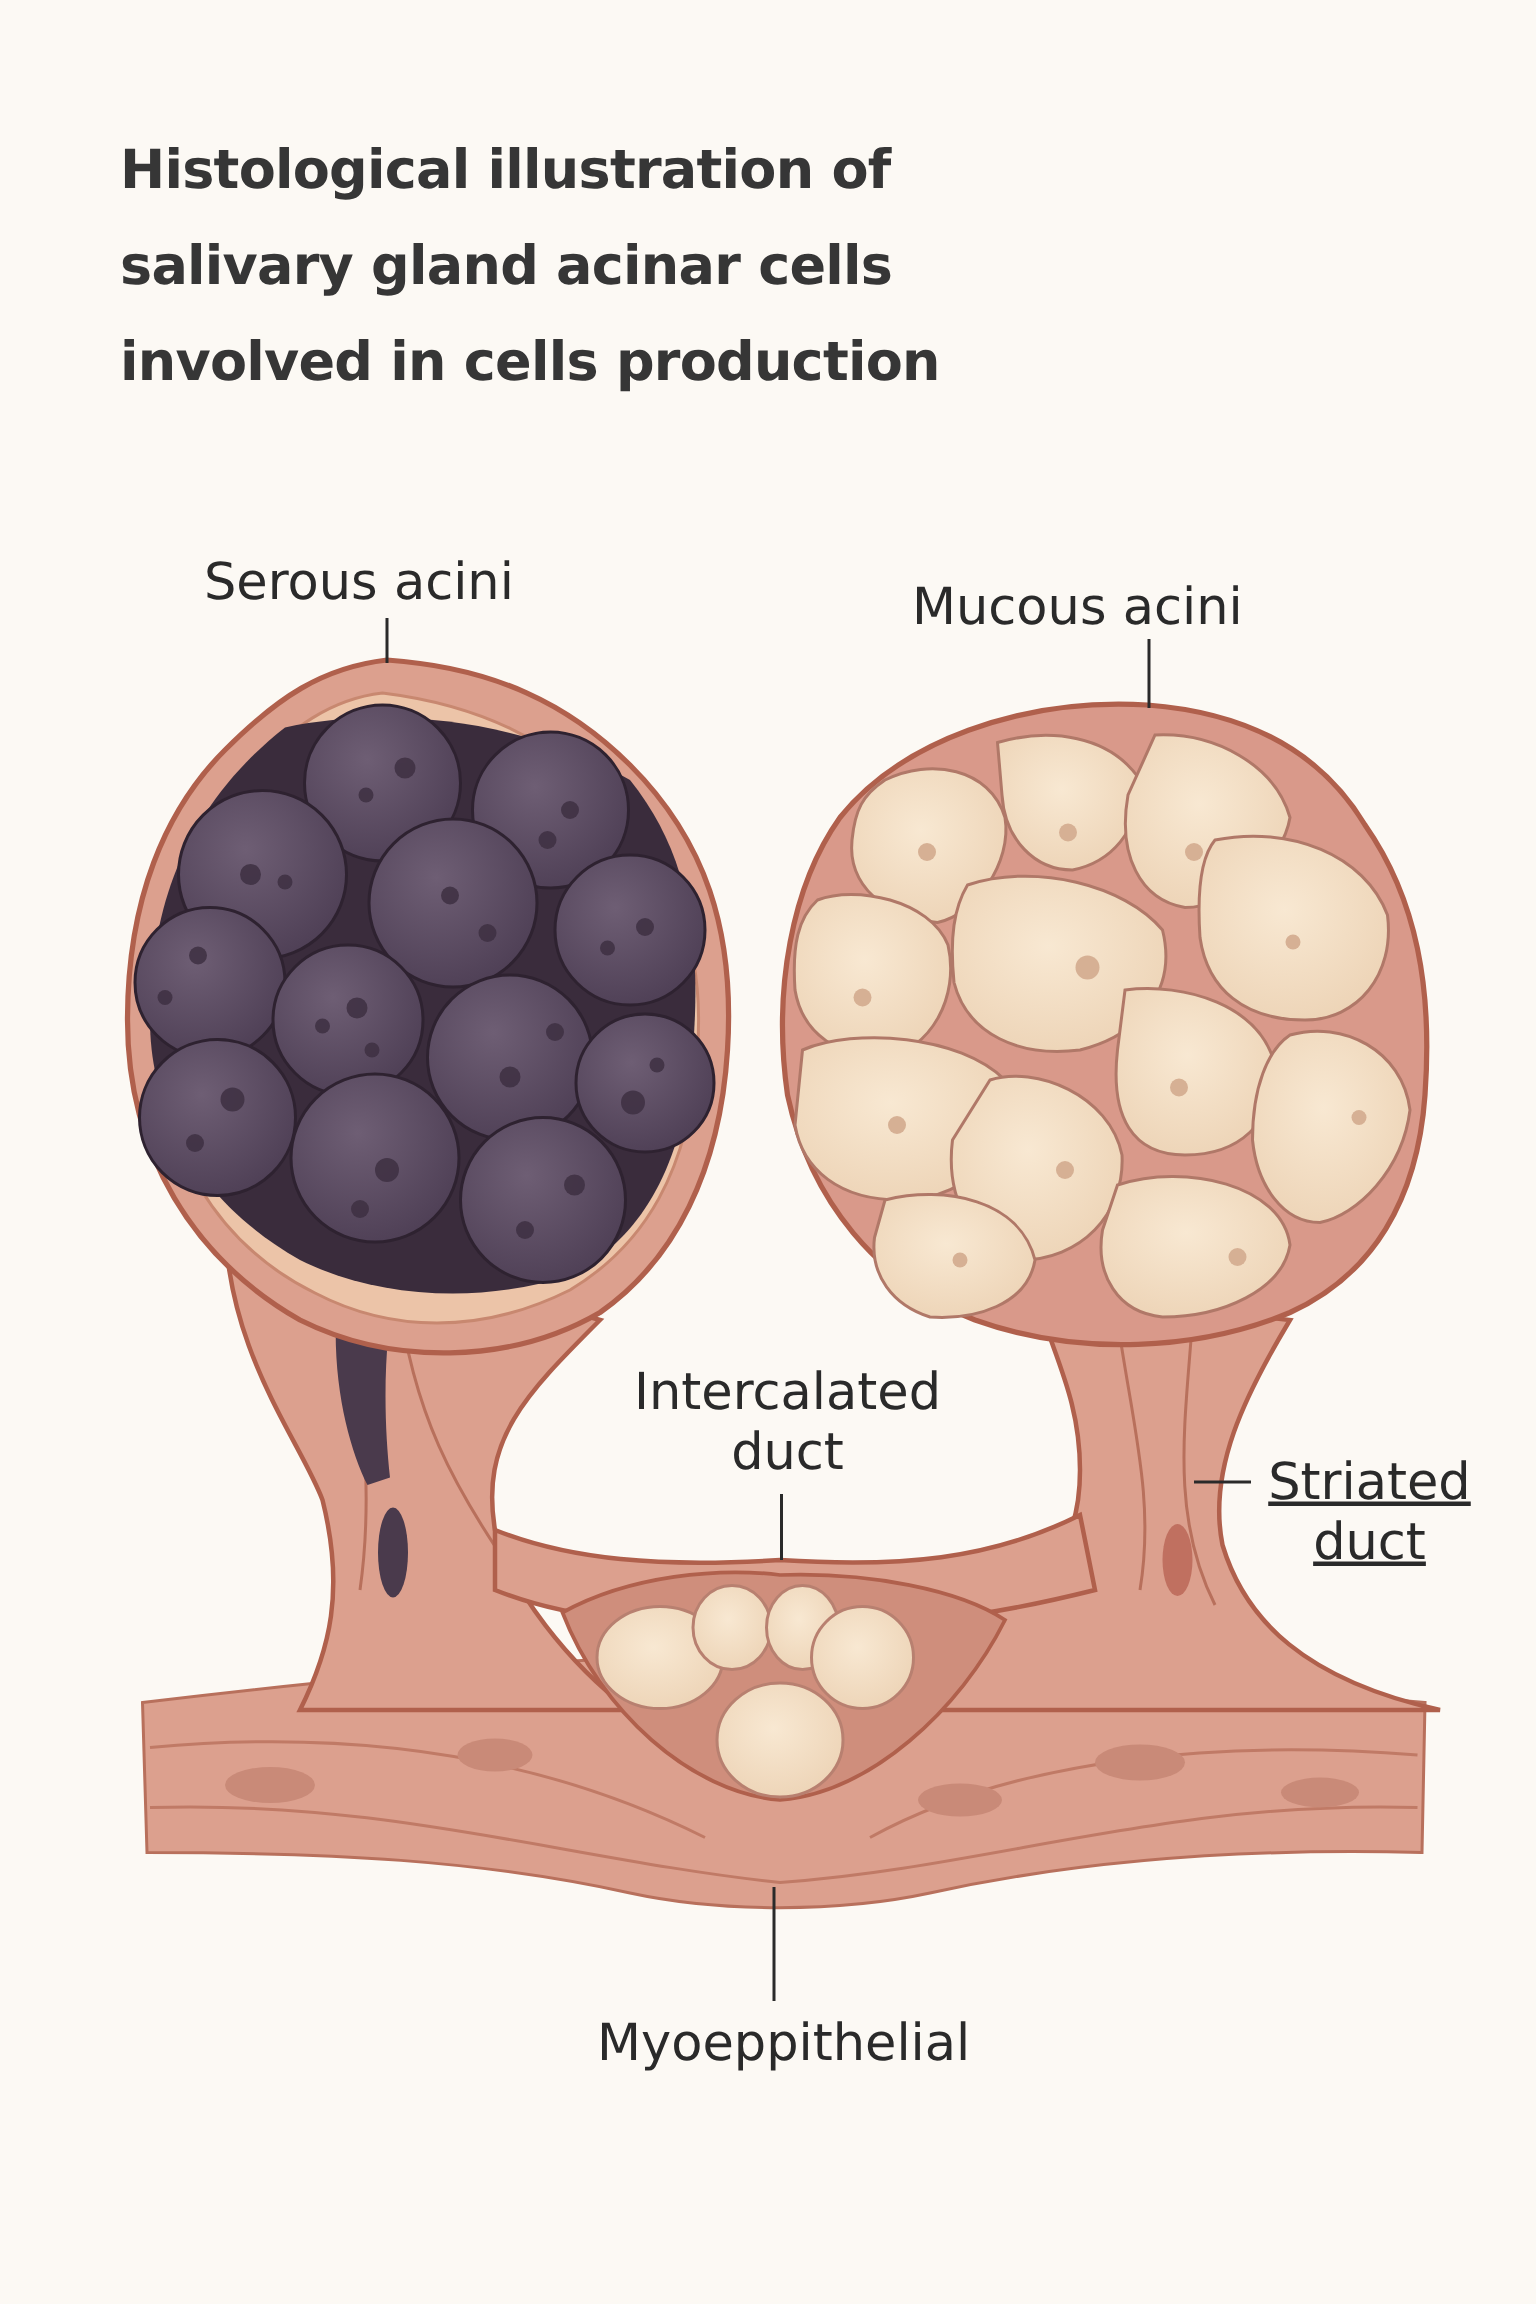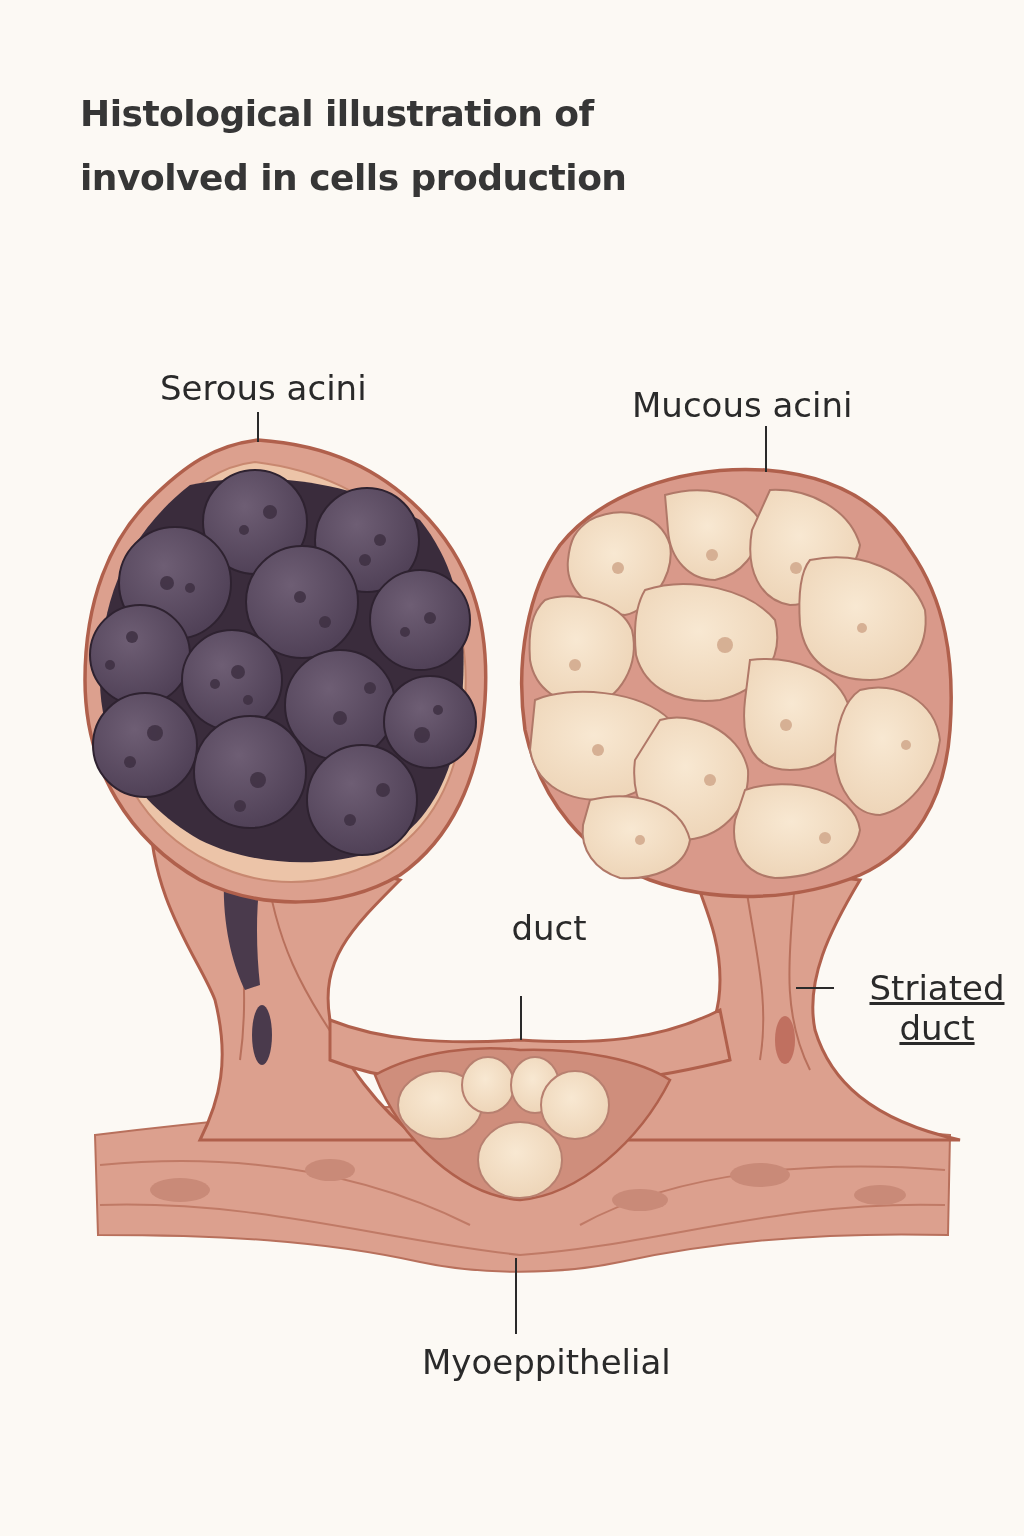"salivary gland acinar cells" span { html: none -> <span>salivary gland acinar cells</span> }
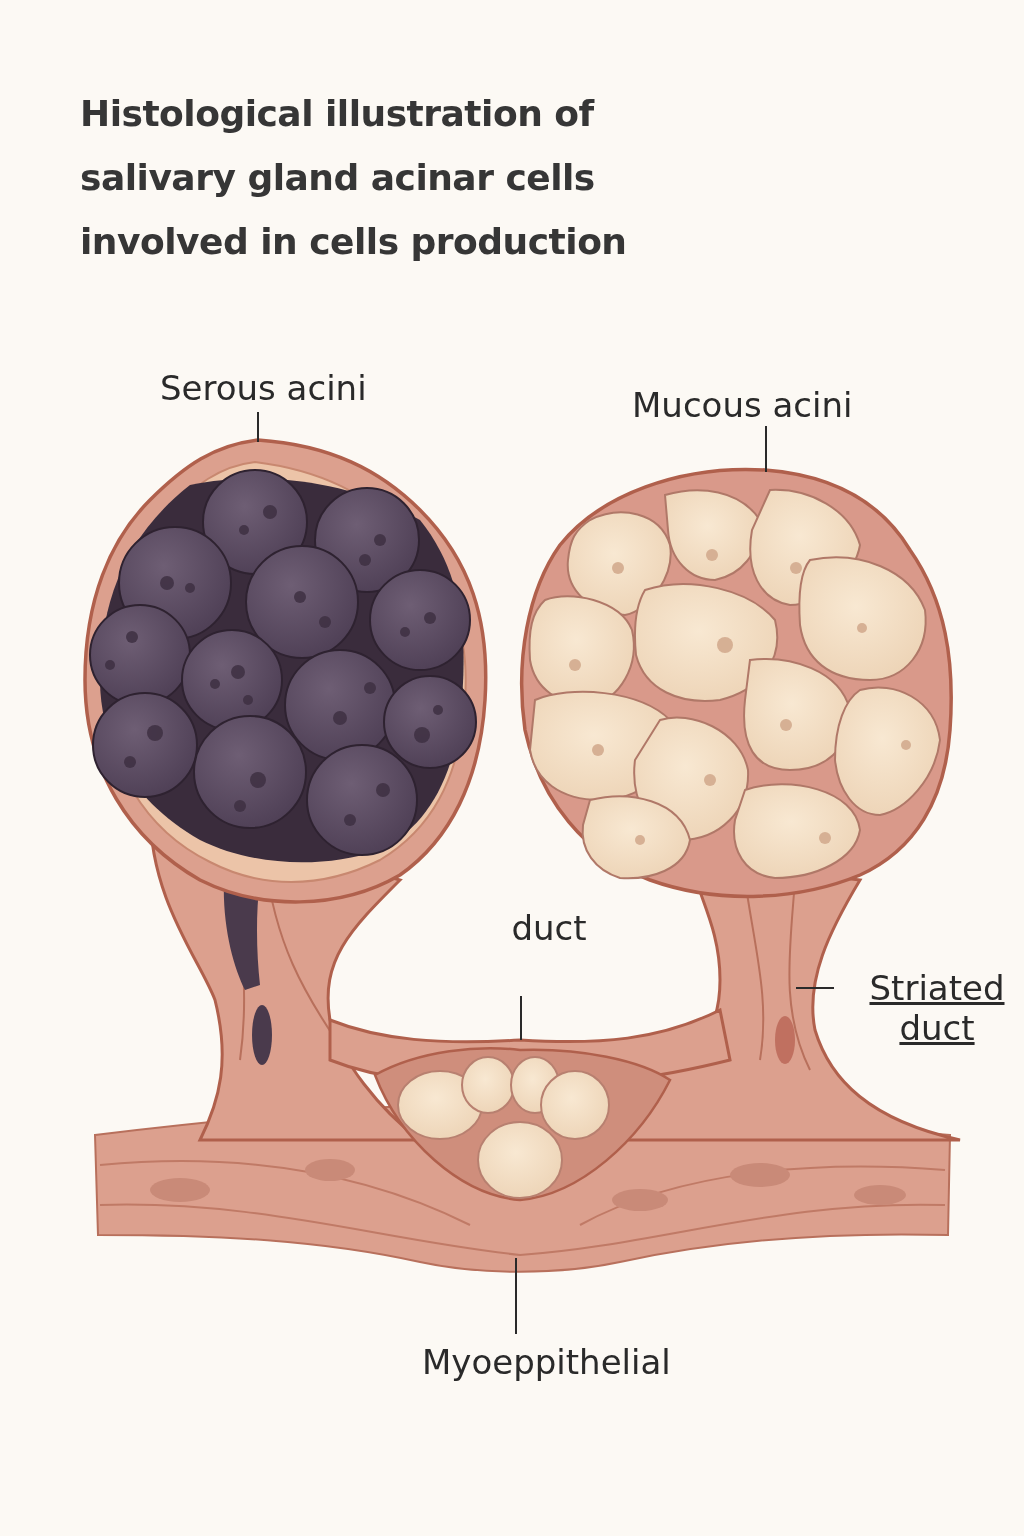"Serous acini" .label { margin-left: 24px -> none }
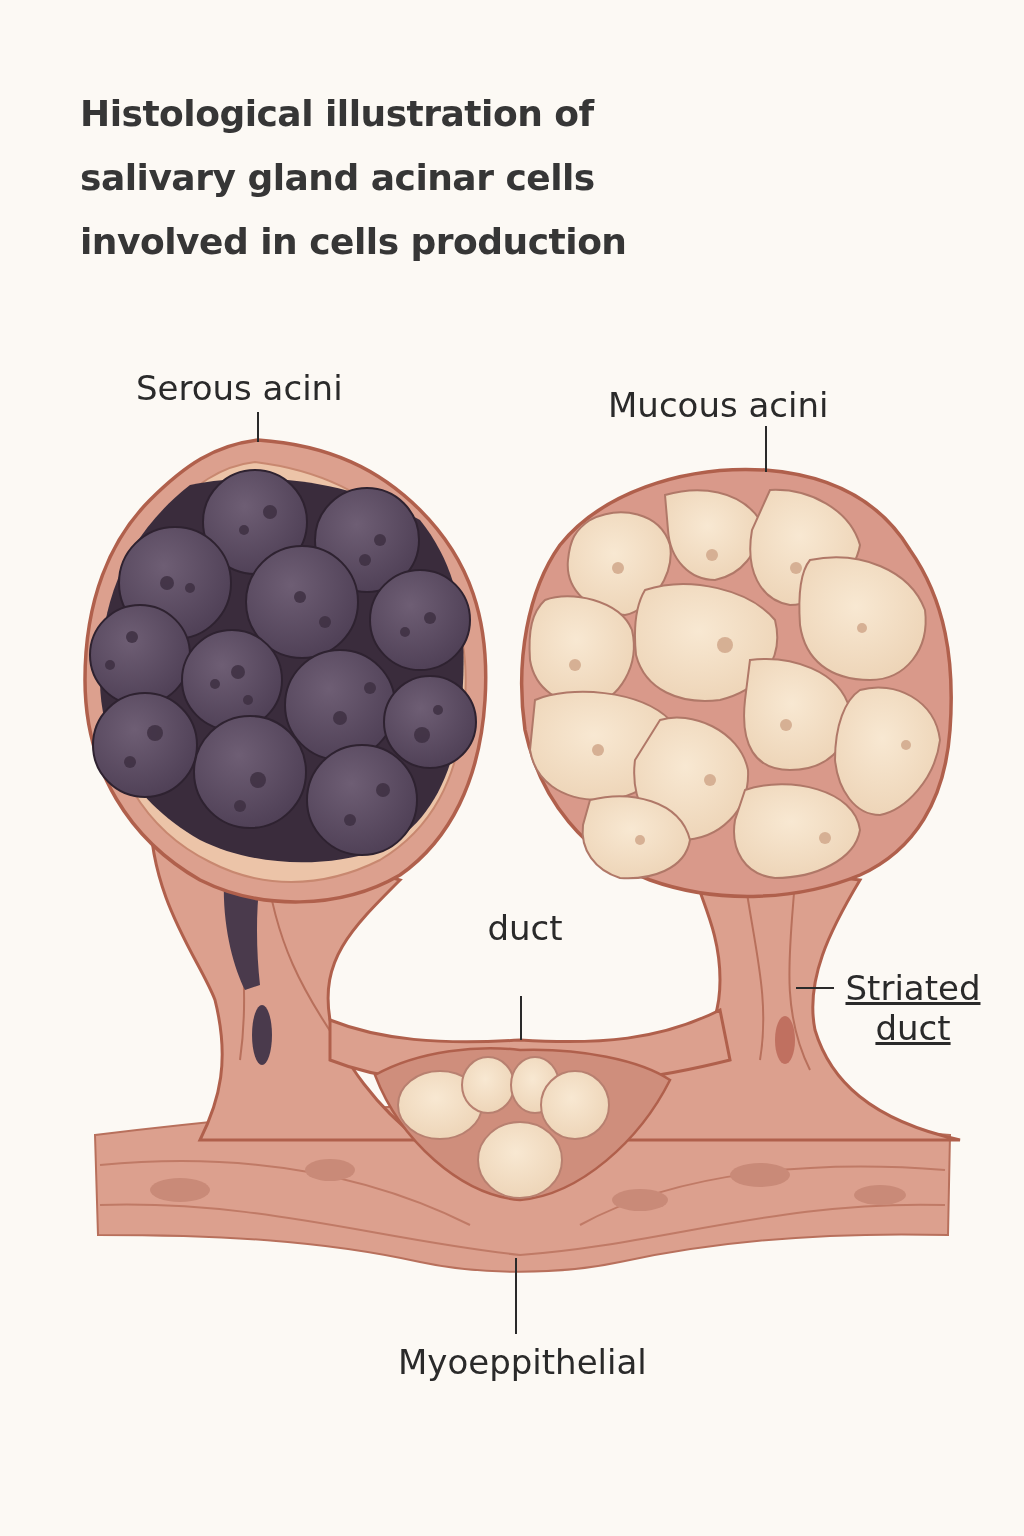"Intercalated" div { html: none -> <div>Intercalated</div> }
